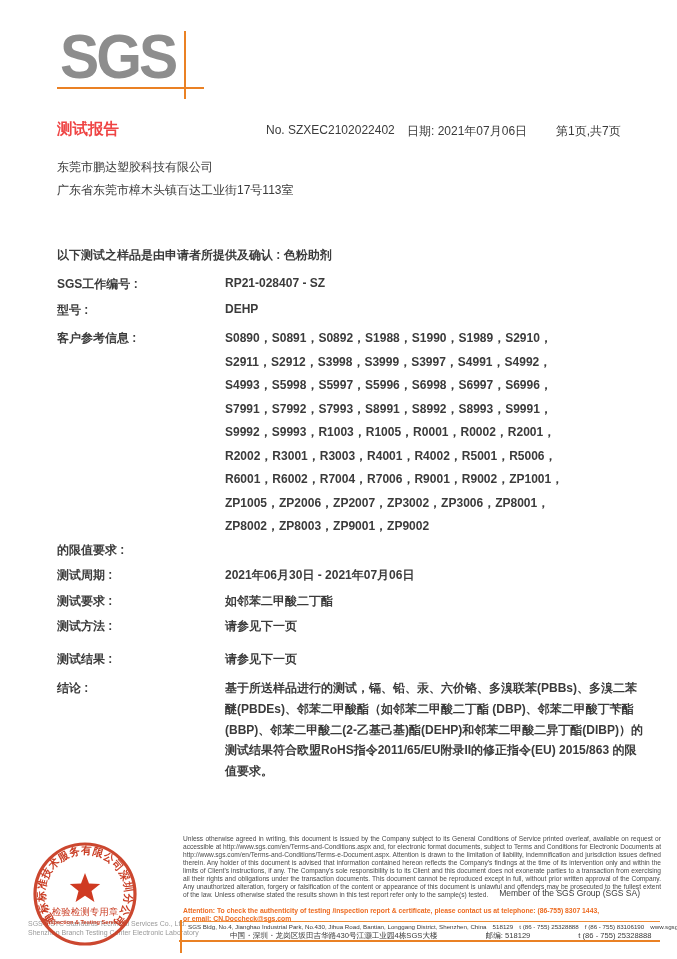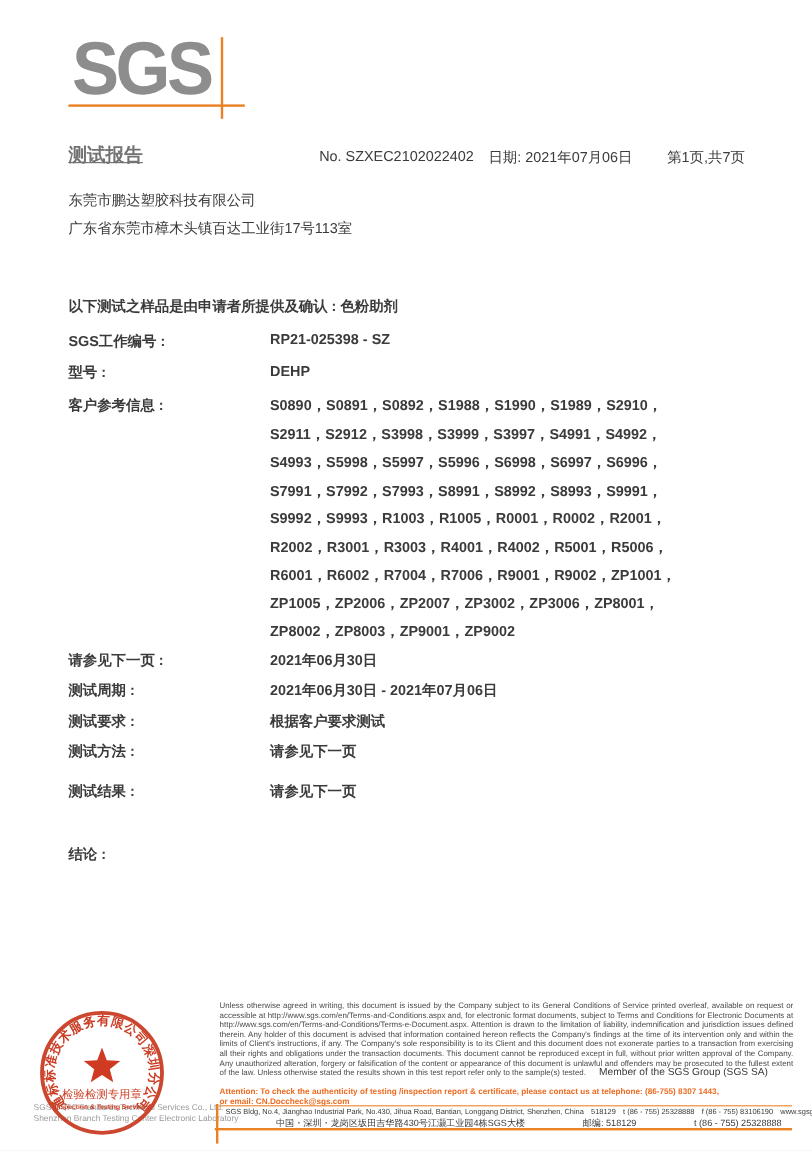"测试报告" .report-title { color: #737373 -> #ef4444; text-decoration: underline -> none }
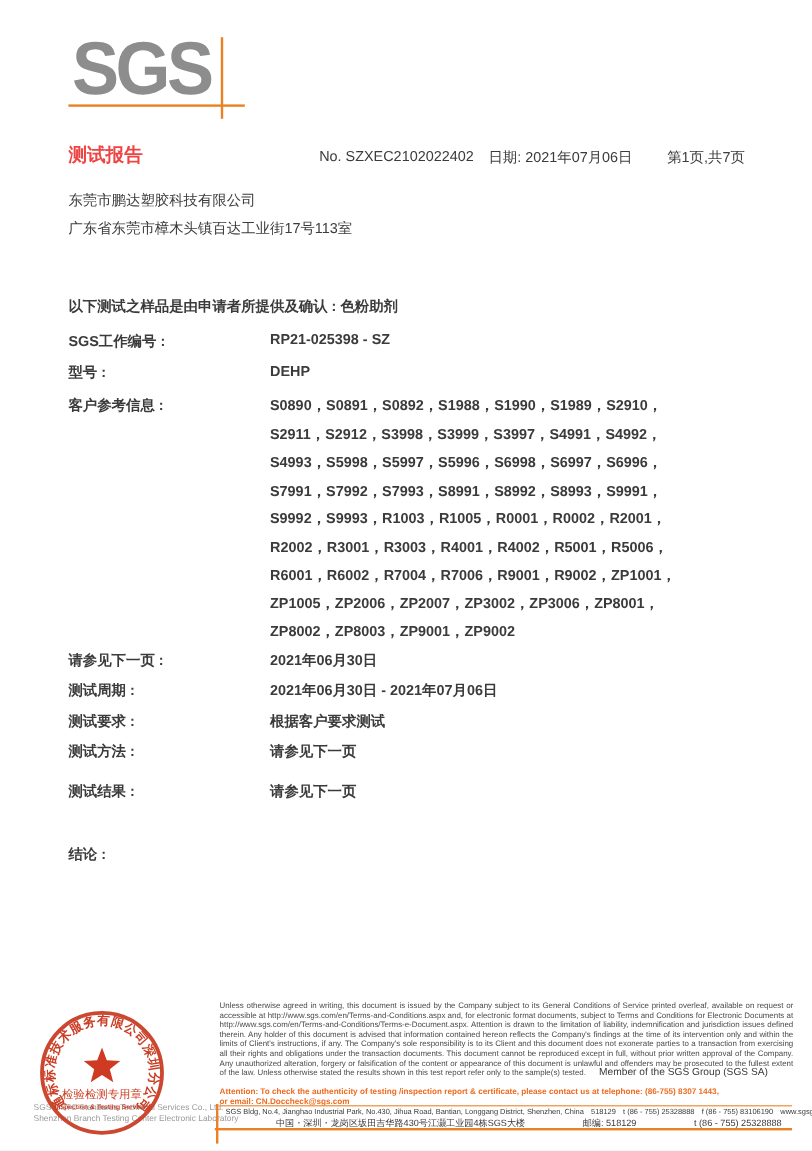"RP21-025398 - SZ" div.value { text: RP21-025398 -> RP21-028407 }
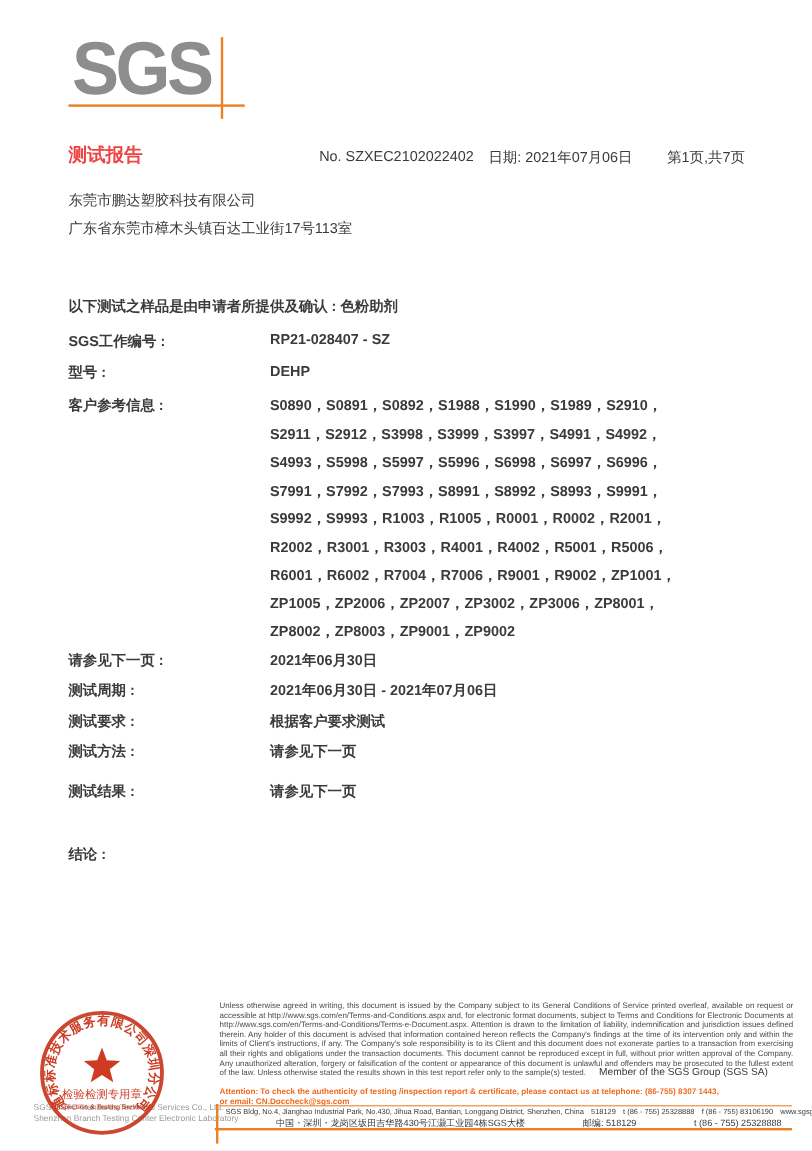"请参见下一页 :" div.label { text: 请参见下一页 -> 的限值要求 }
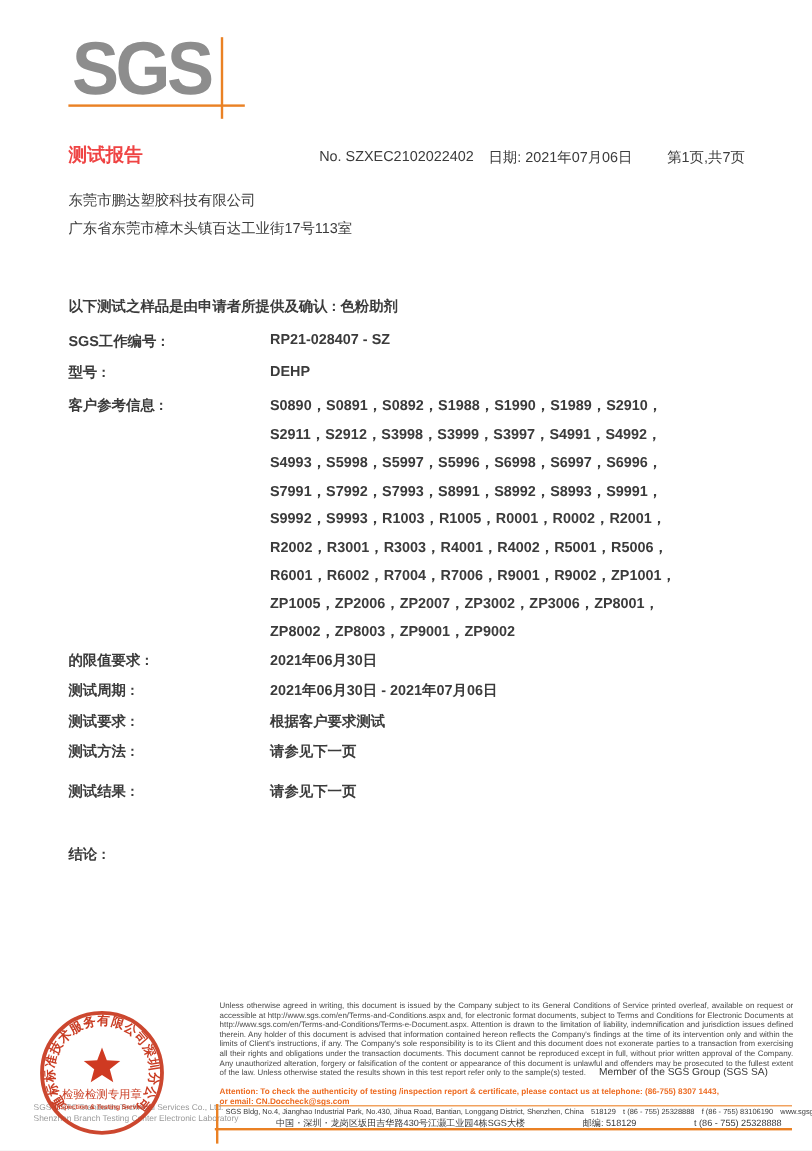"2021年06月30日" div.value { html: <div>2021年06月30日</div> -> none }
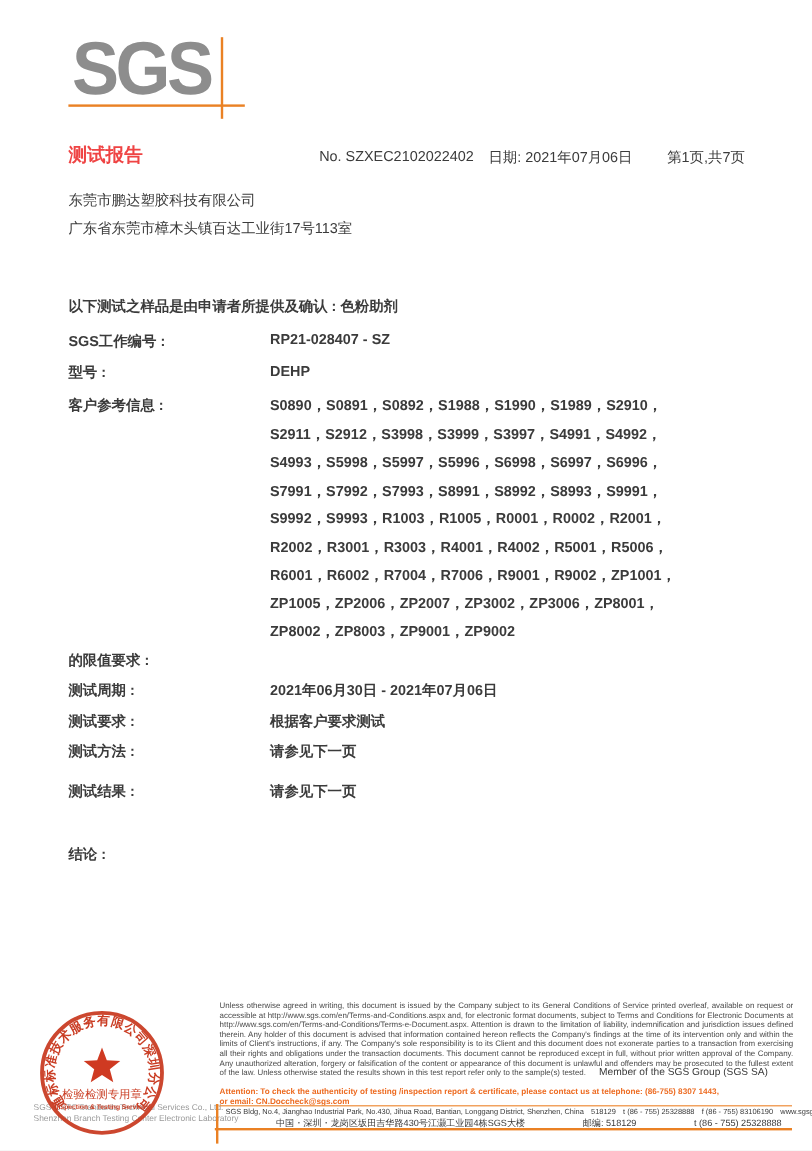"根据客户要求测试" div.value { text: 根据客户要求测试 -> 如邻苯二甲酸二丁酯 }
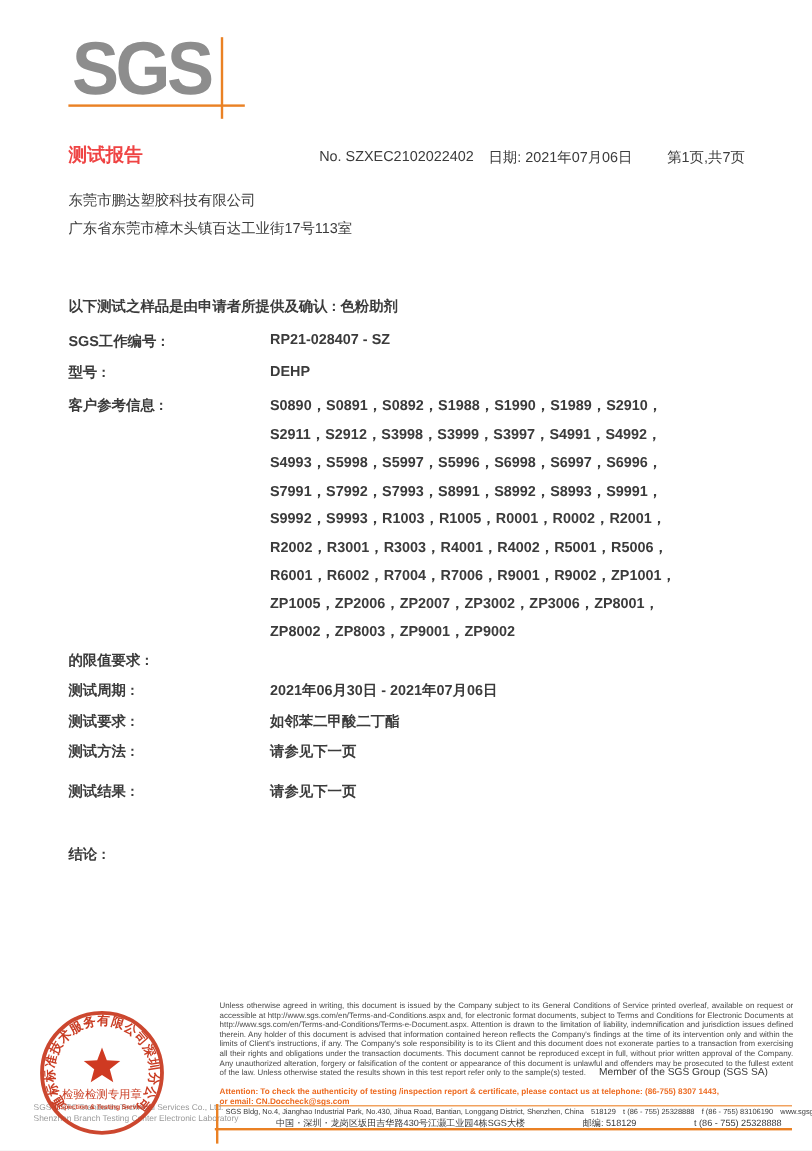"结论 :" .row.conclusion-row .label { margin-top: 24px -> none }
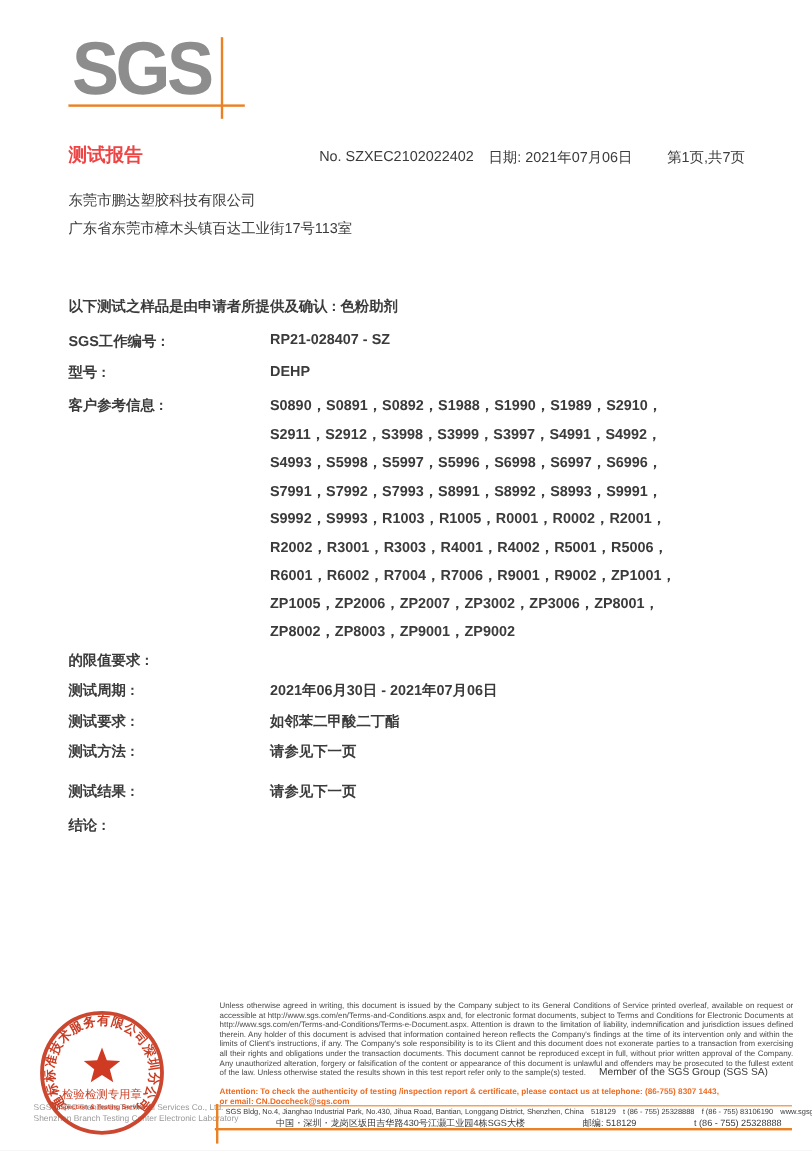"基于所送样品进行的测试，镉、铅、汞、六价铬、多溴联苯(PBBs)、多溴二苯醚(P" div.value { html: none -> <div>基于所送样品进行的测试，镉、铅、汞、六价铬、多溴联苯(PBBs)、多溴二苯醚(PBDEs)、邻苯二甲酸酯（如邻苯二甲酸二丁酯 (DBP)、邻苯二甲酸丁苄酯(BBP)、邻苯二甲酸二(2-乙基己基)酯(DEHP)和邻苯二甲酸二异丁酯(DIBP)）的测试结果符合欧盟RoHS指令2011/65/EU附录II的修正指令(EU) 2015/863 的限值要求。</div> }
